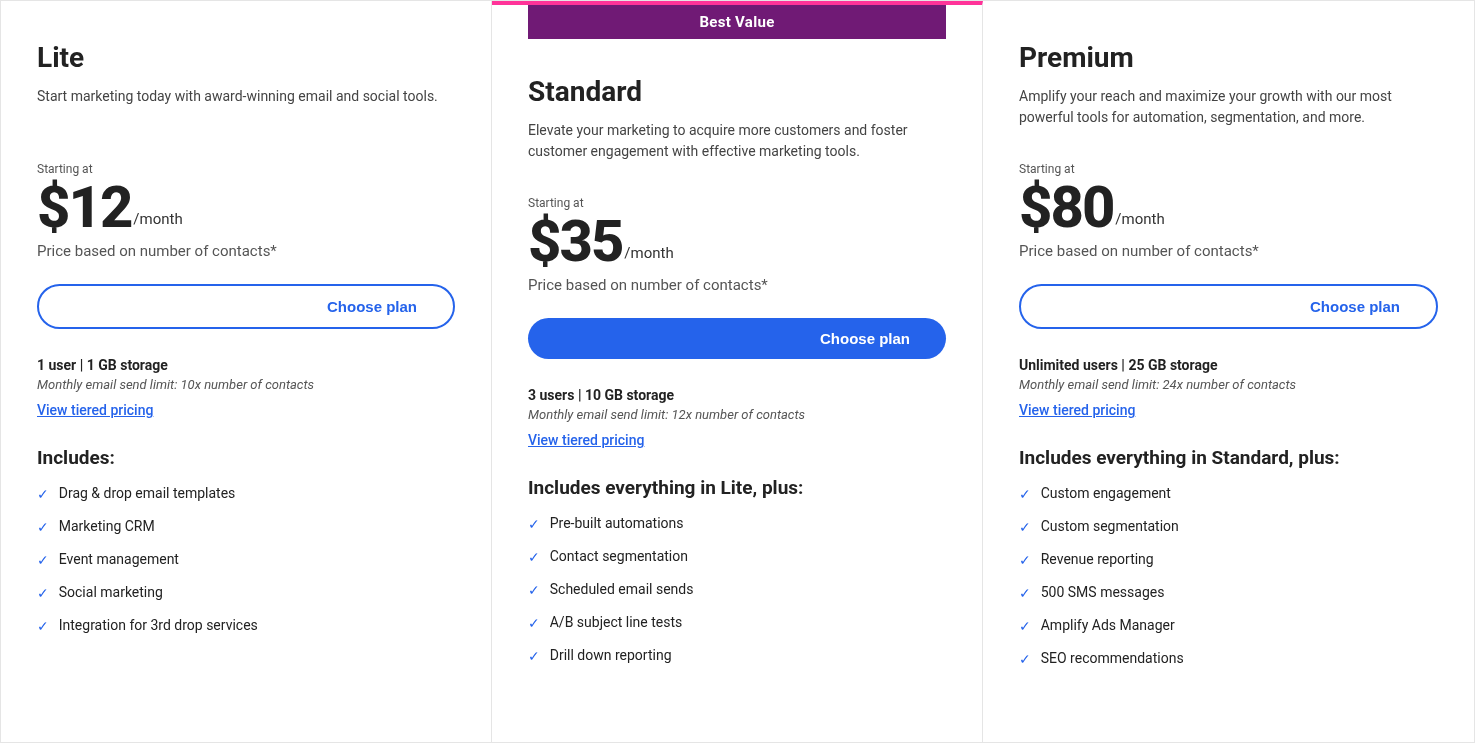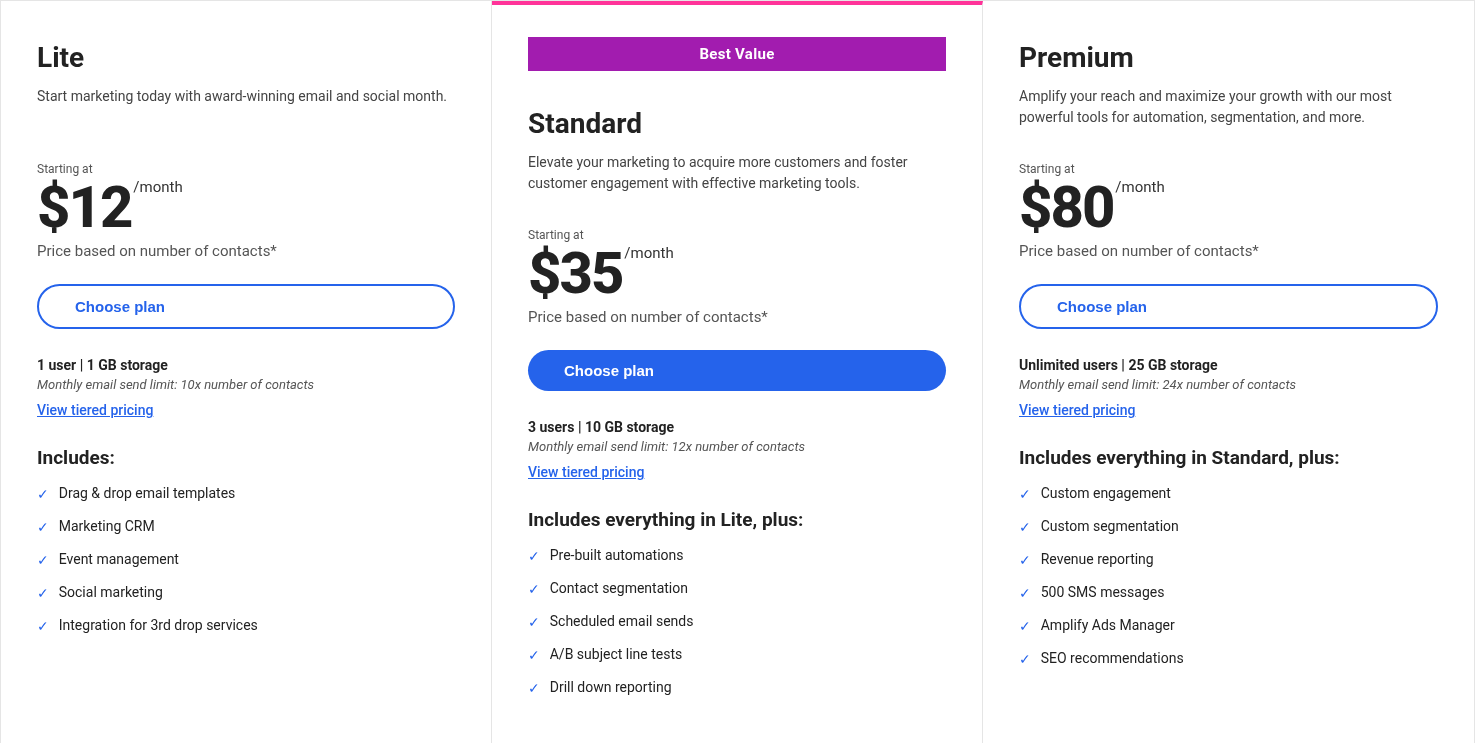"Best Value" .best-value-banner { background: #a21caf -> #701a75; margin-top: 32px -> none }
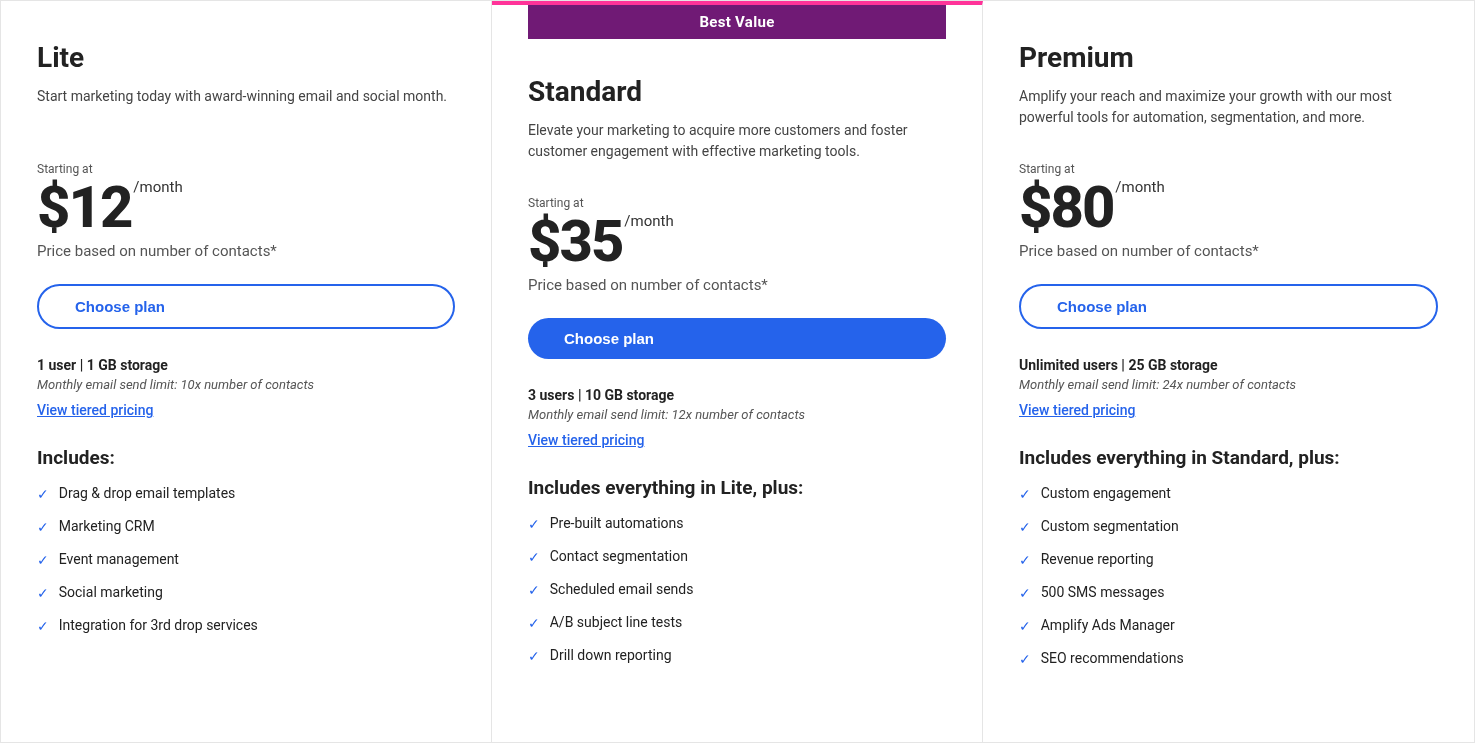"Start marketing today with award-winning" div.plan-desc { text: month -> tools }
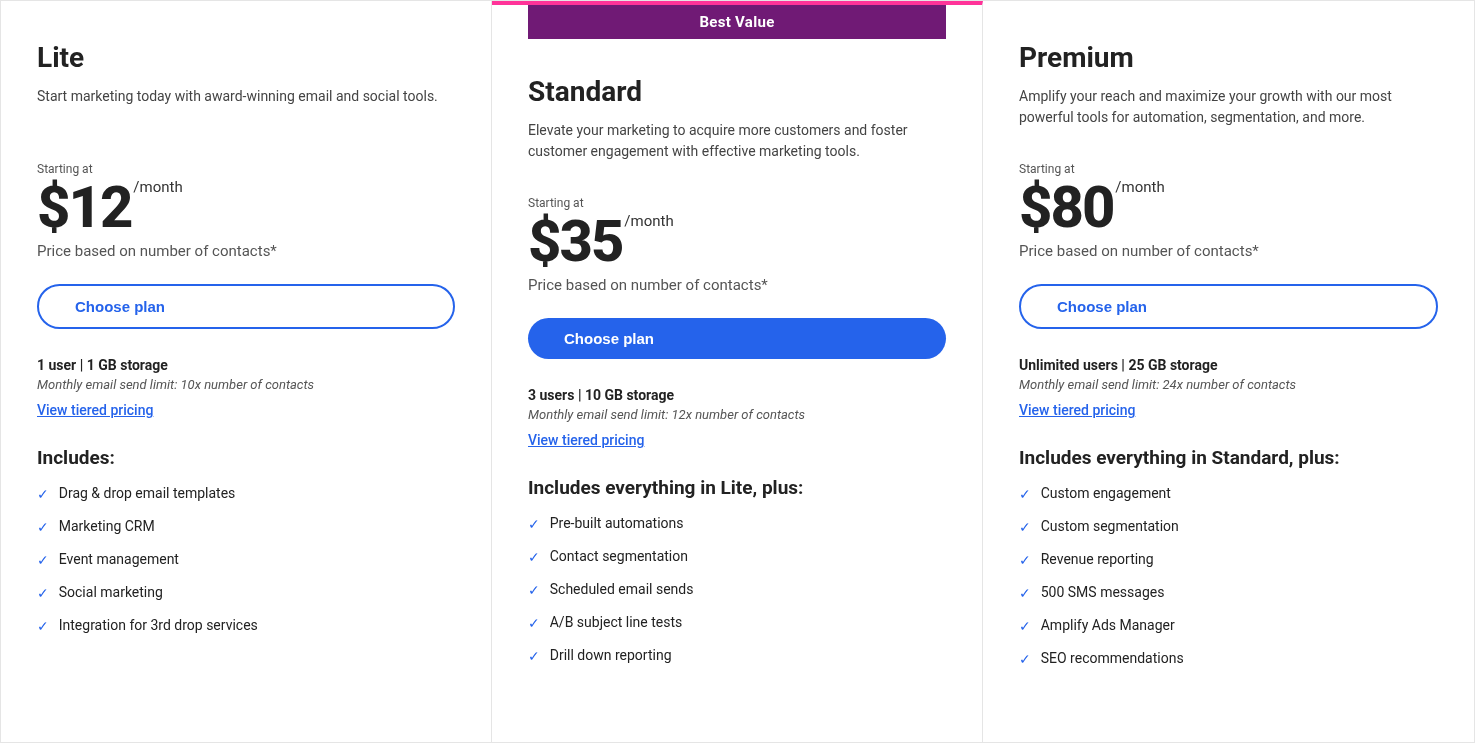"$12" .price-row { align-items: flex-start -> flex-end }
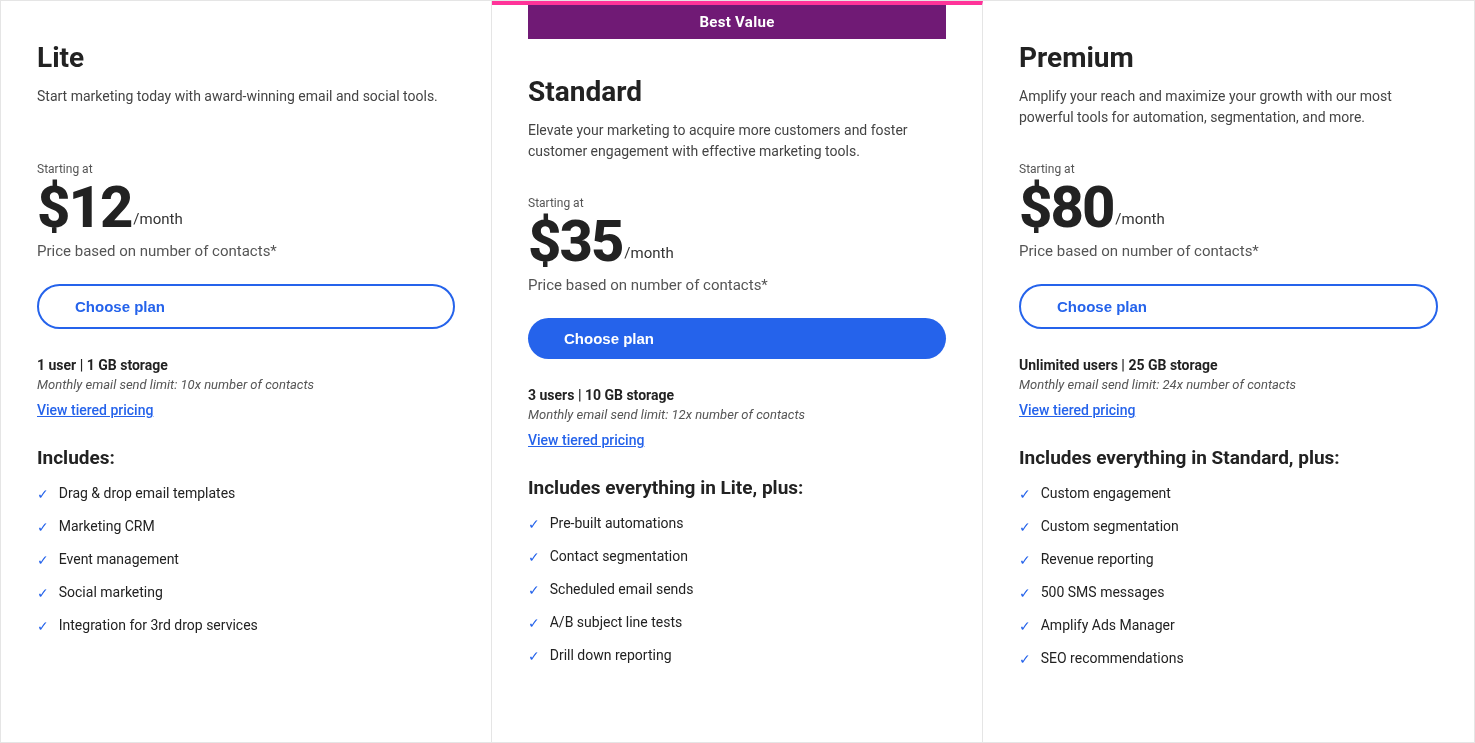"Choose plan" .choose-btn { text-align: left -> right }
